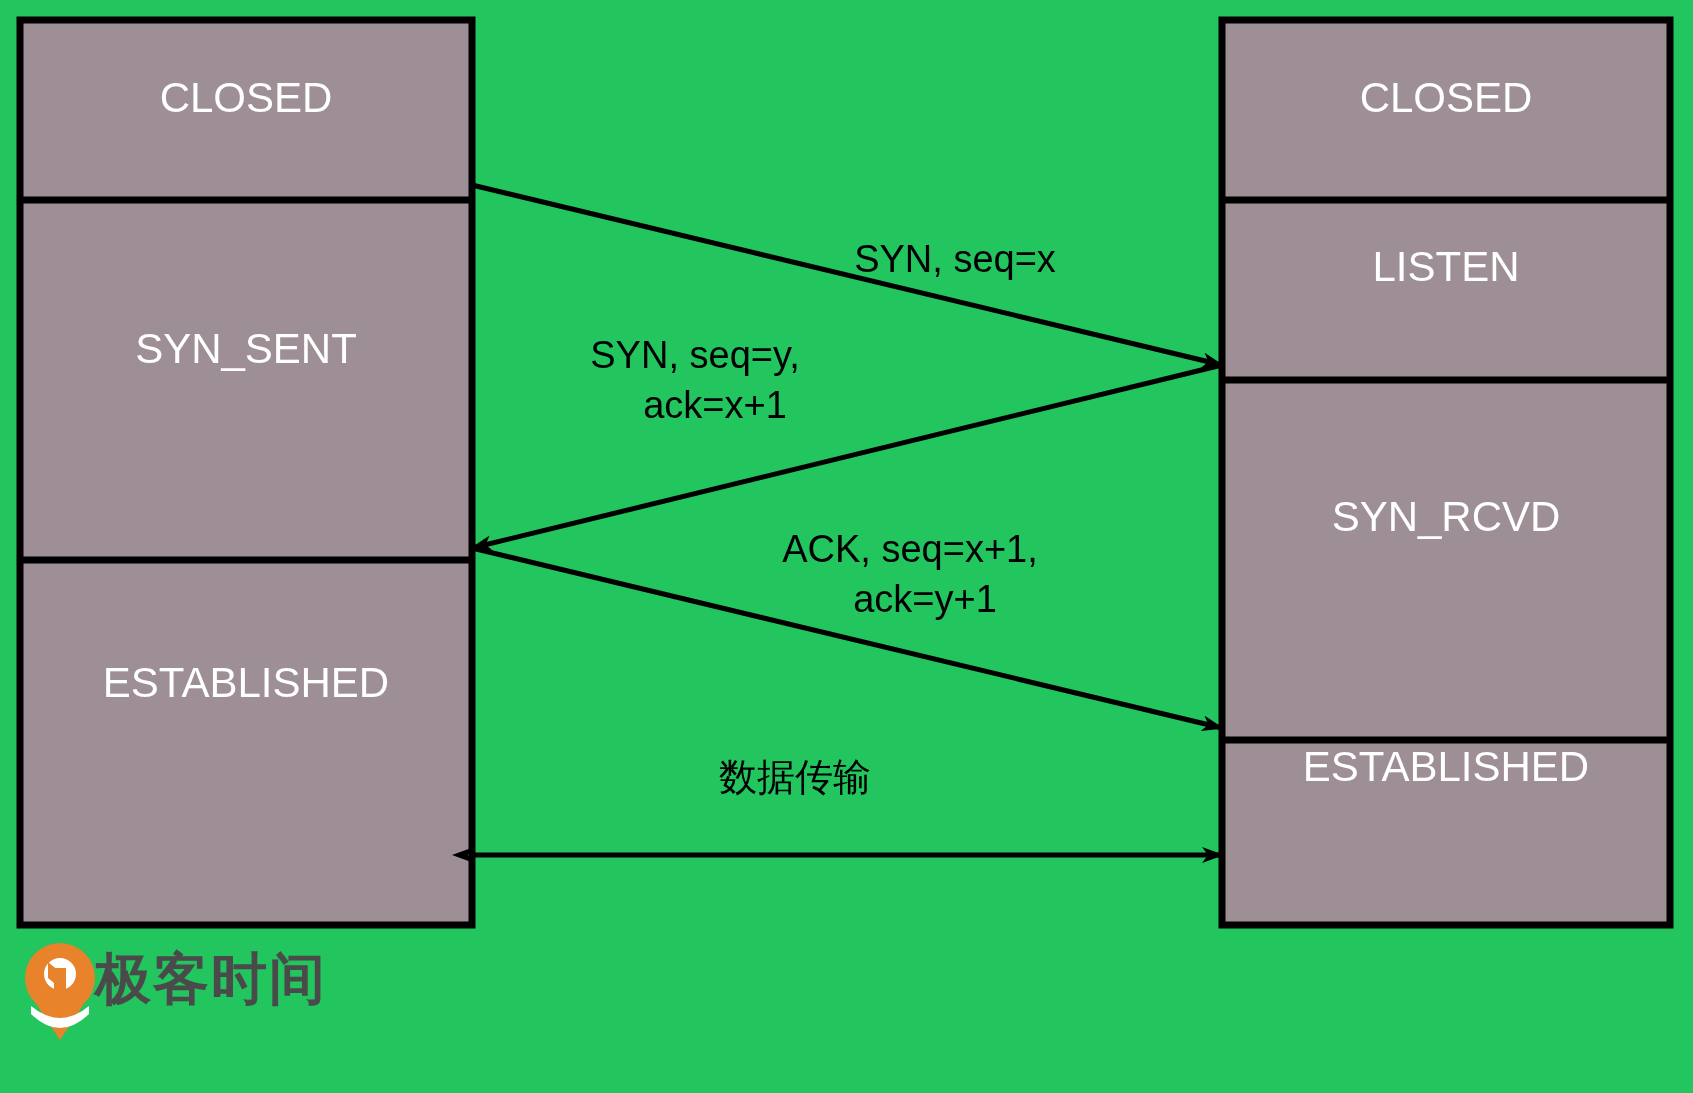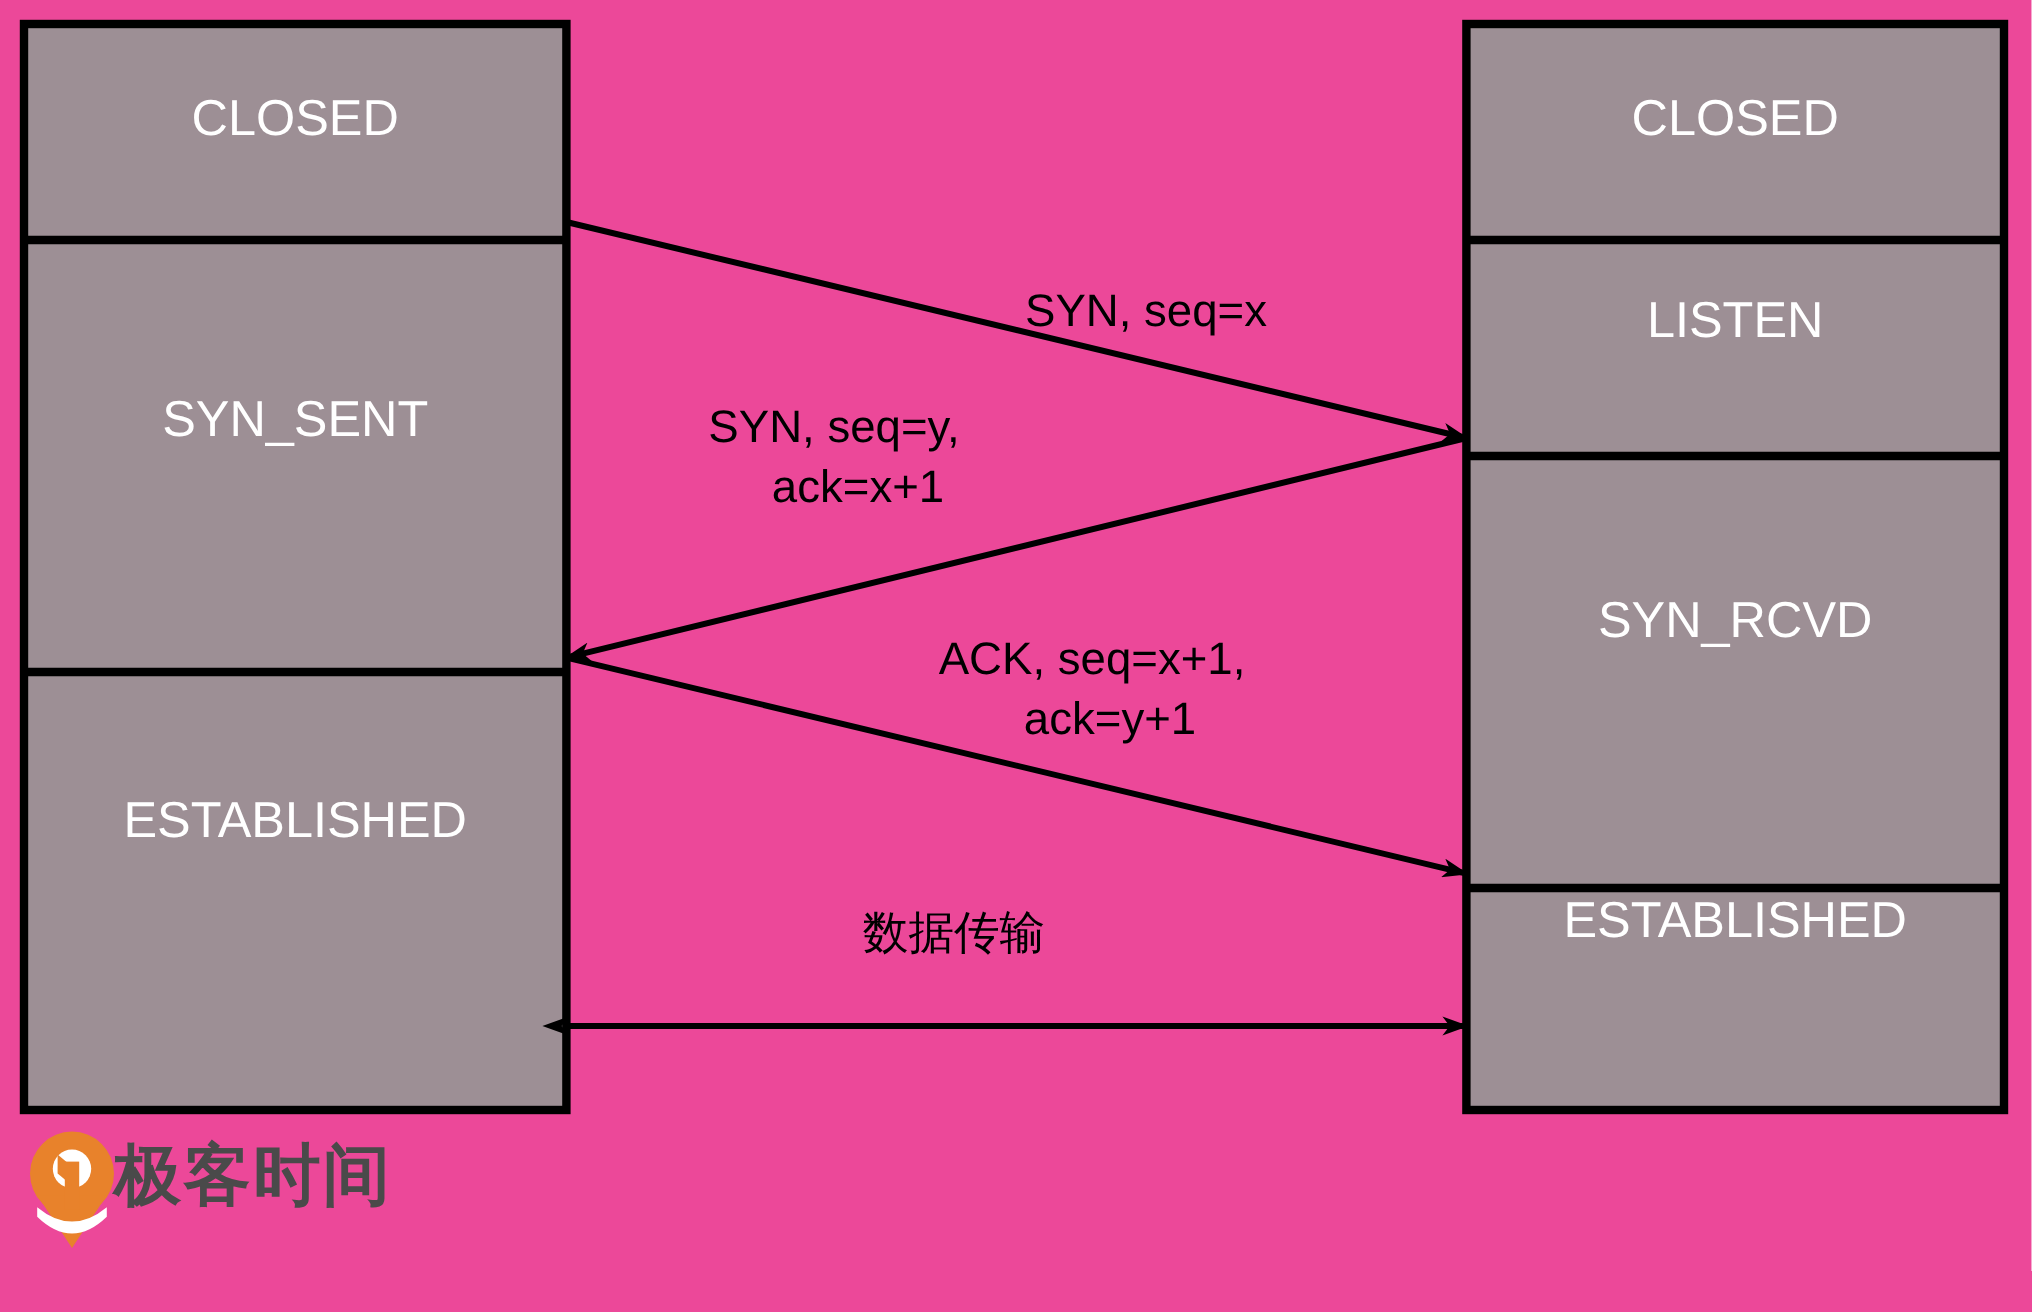"CLOSED" #stage { background: #ec4899 -> #22c55e }
